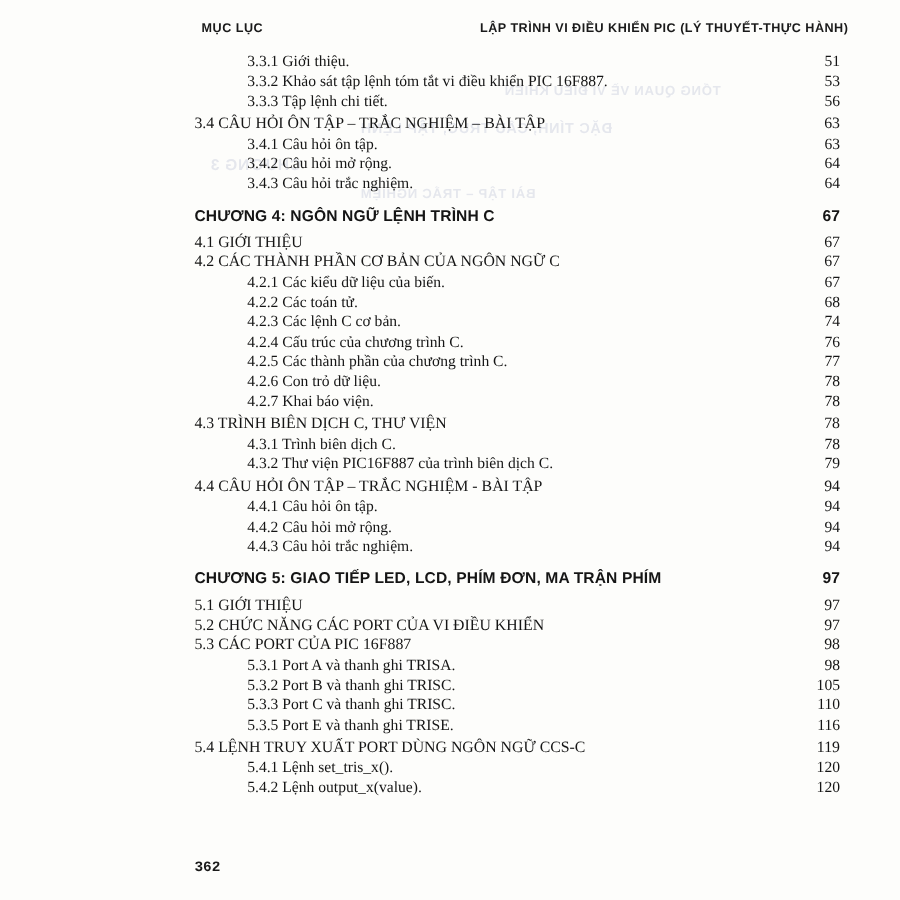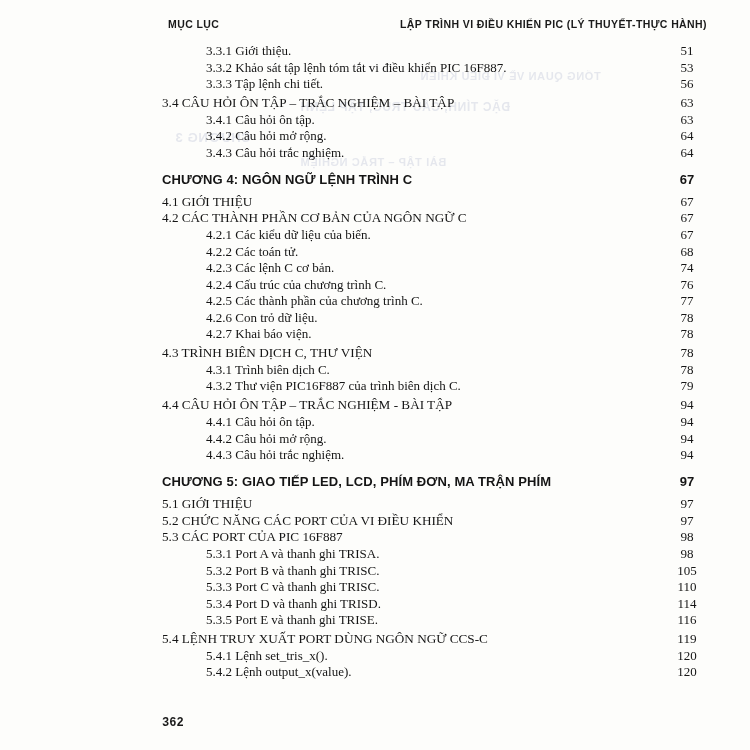"51" .row .pg { text-align: center -> right }
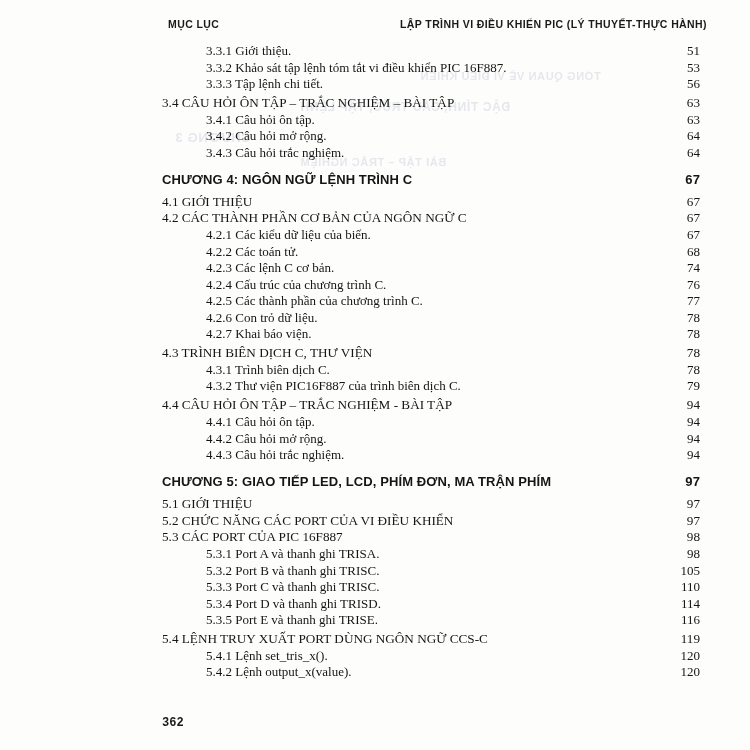"5.3.4 Port D và thanh" div.row { html: <div> <span>5.3.4 Port D và thanh ghi TRISD.</span> <span></span> <span>114</span> </div> -> none }
